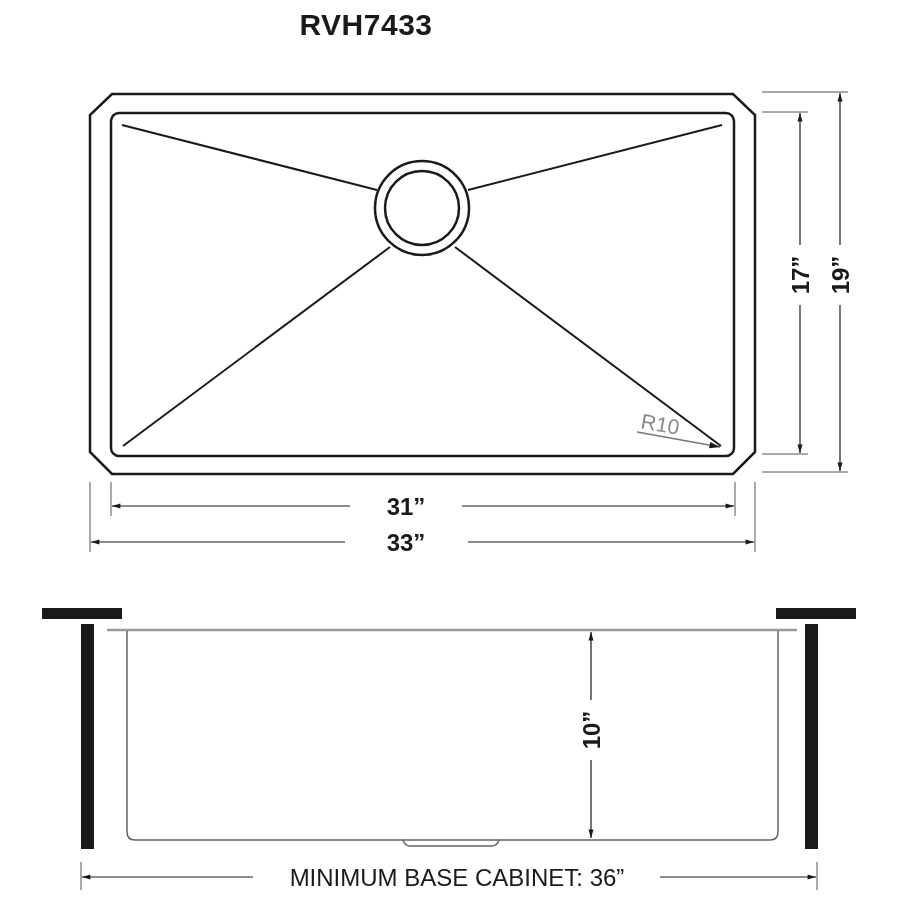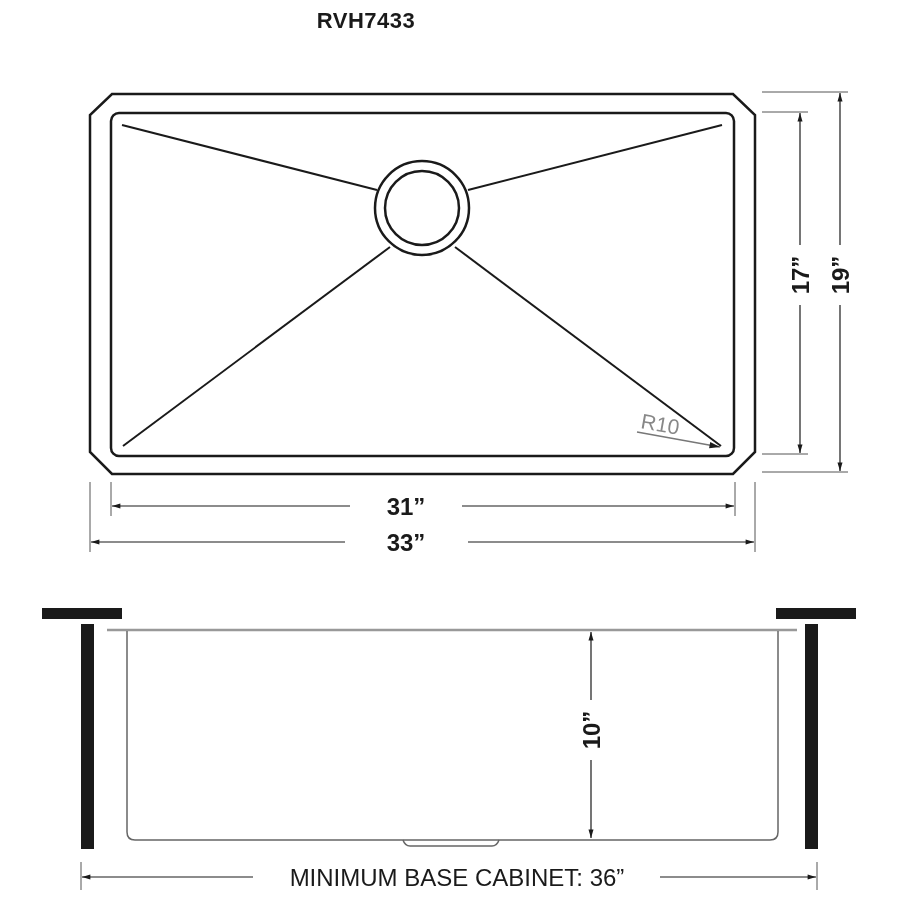"RVH7433" .title { font-size: 22px -> 30px }
